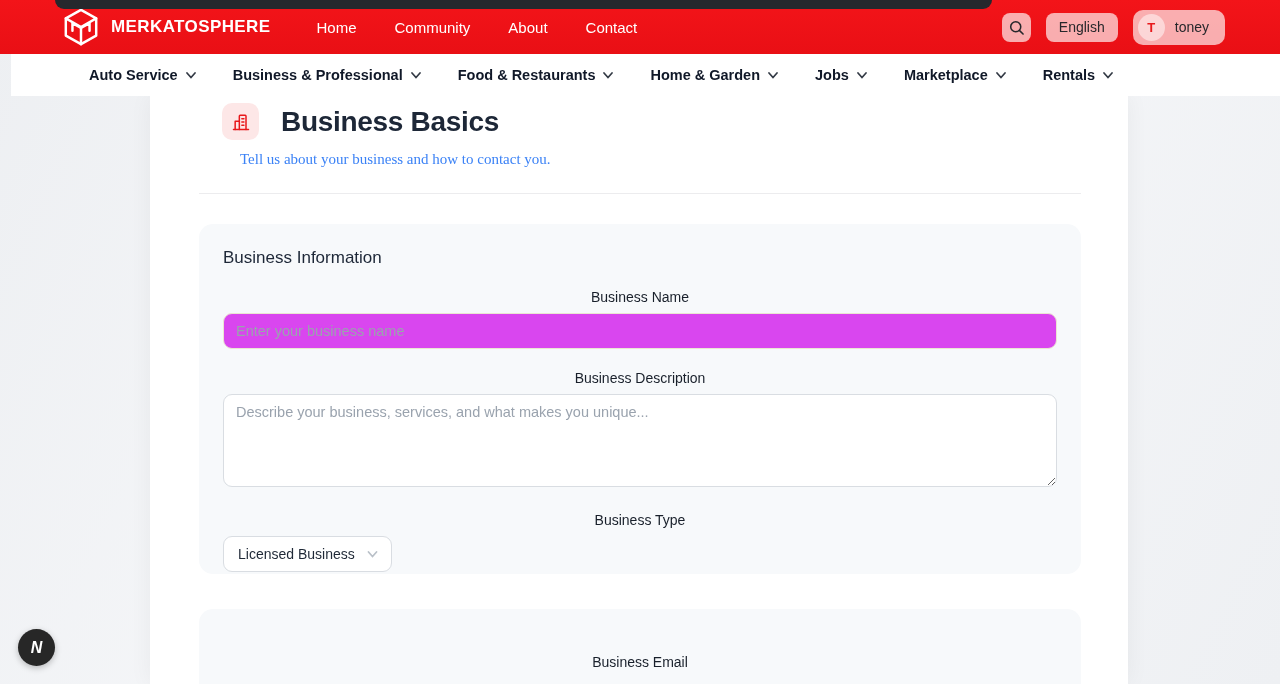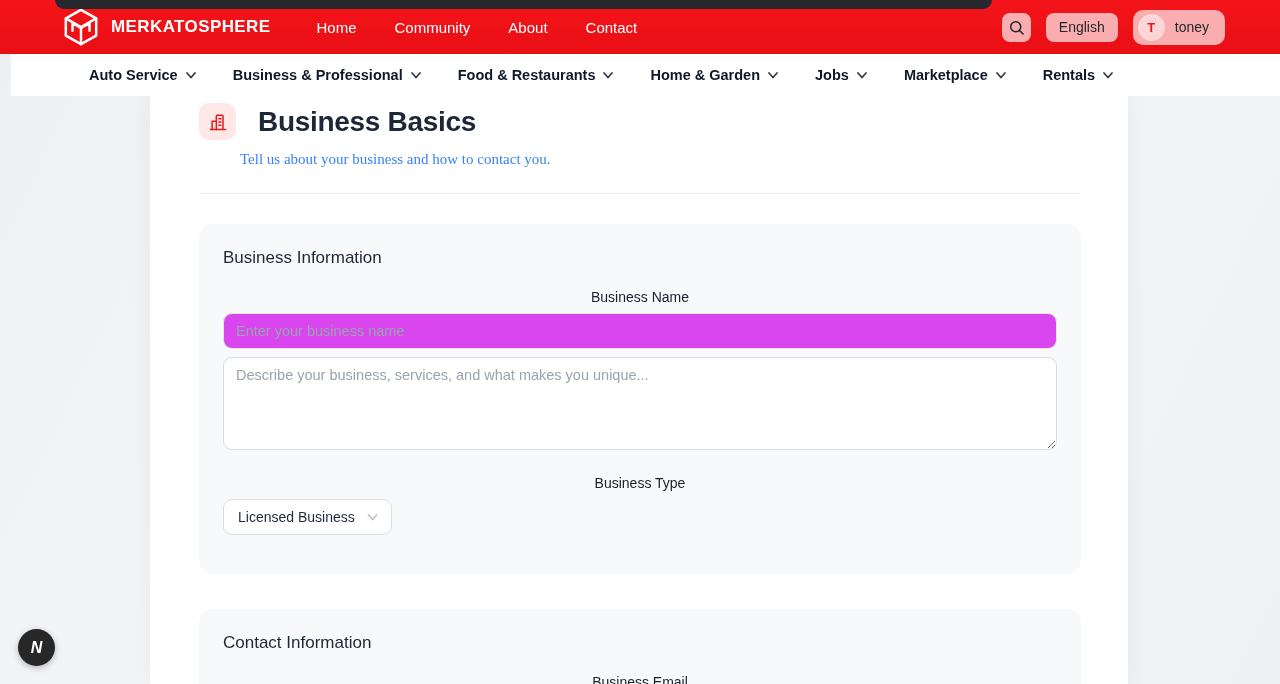"Business Basics" .page-head { padding: 7px 0 0 49px -> 7px 0 0 72px }
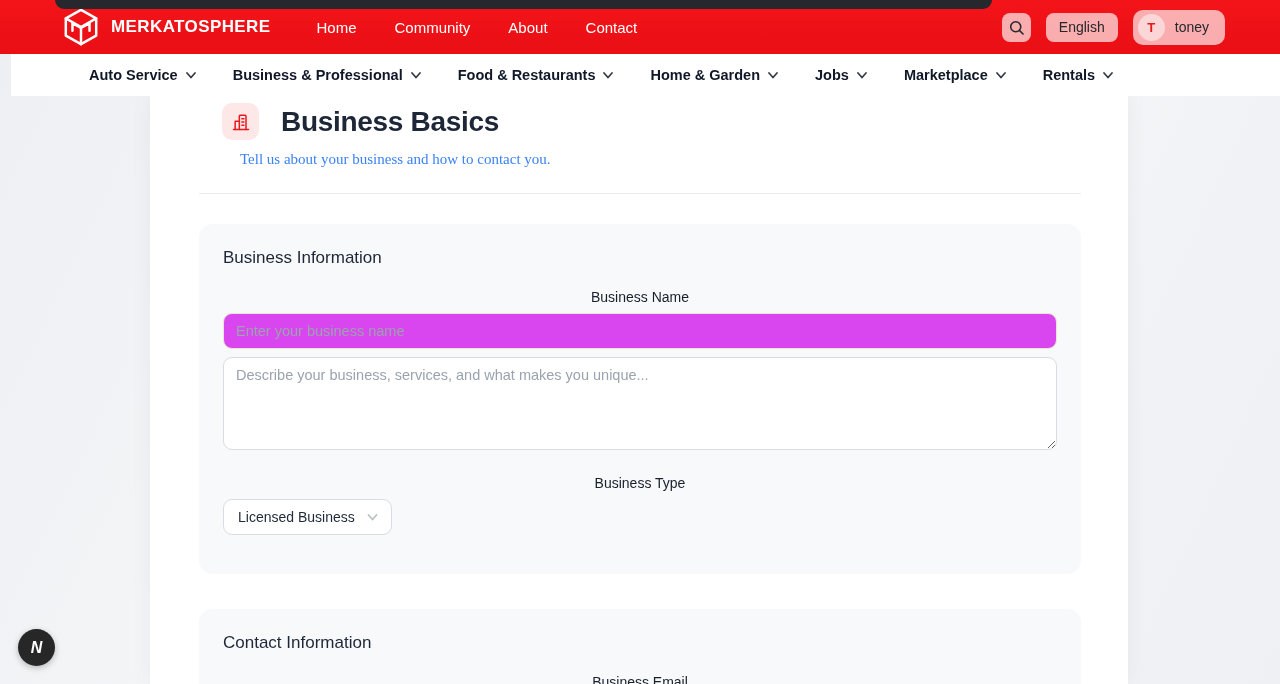"Business Description" div.field-label { html: none -> <div>Business Description</div> }
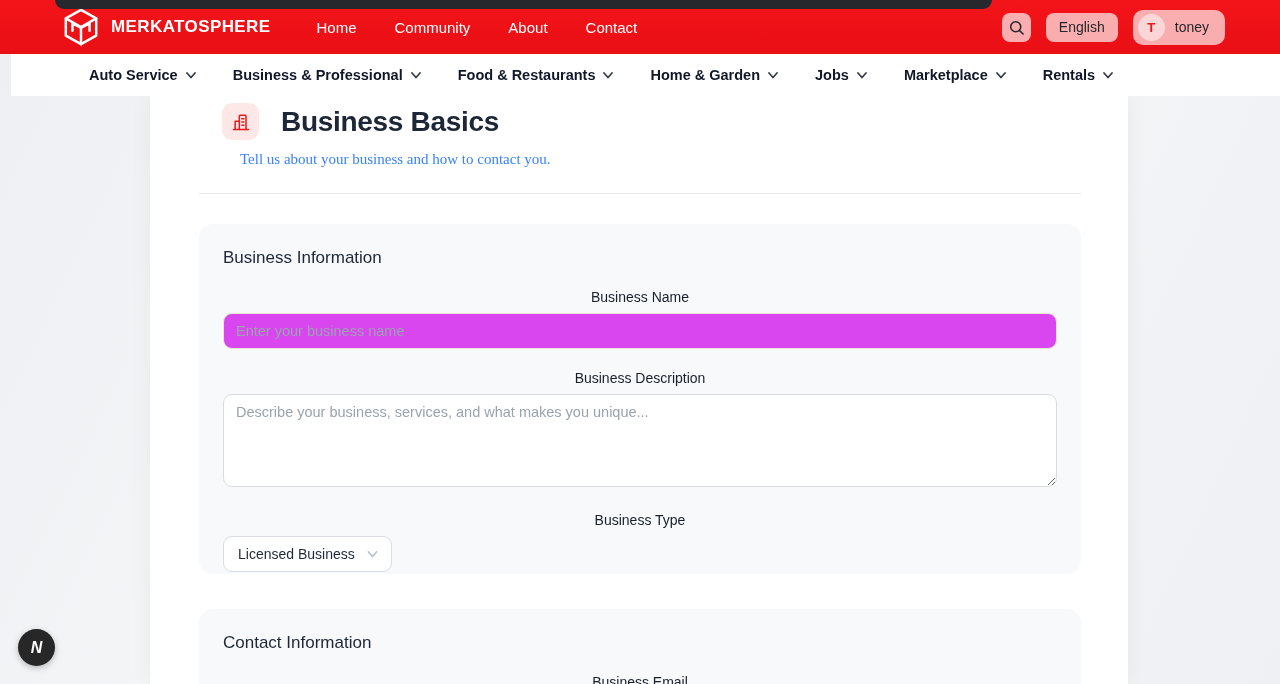"Contact Information" h2.card-title { html: <h2>Contact Information</h2> -> none }
